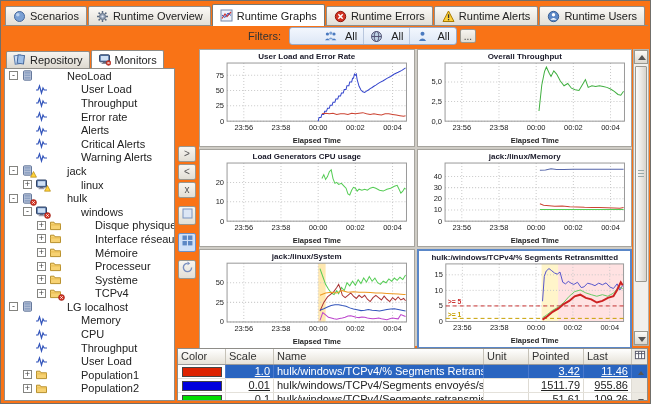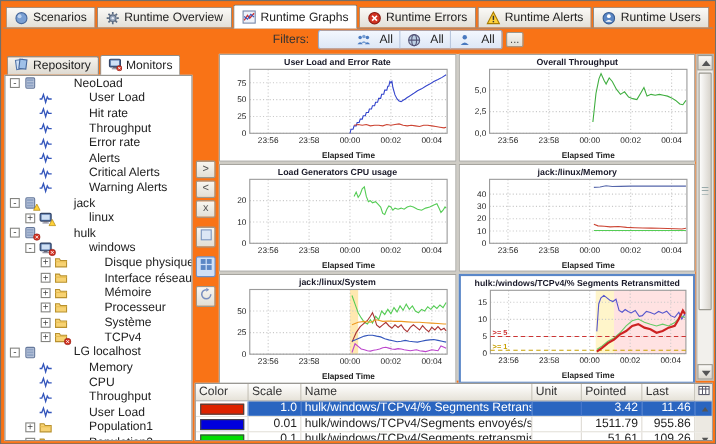"Hit rate" div.trow { html: <div> <span></span> <span><svg> <polyline></polyline> </svg></span> <span>Hit rate</span> </div> -> none }
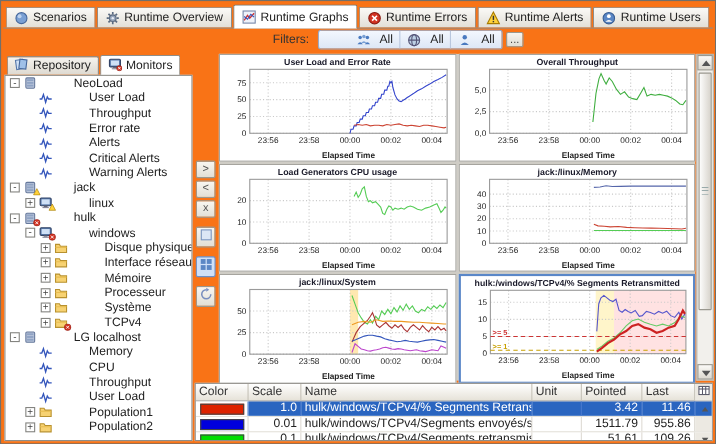"1.0" .lcell.num { text-decoration: none -> underline }
